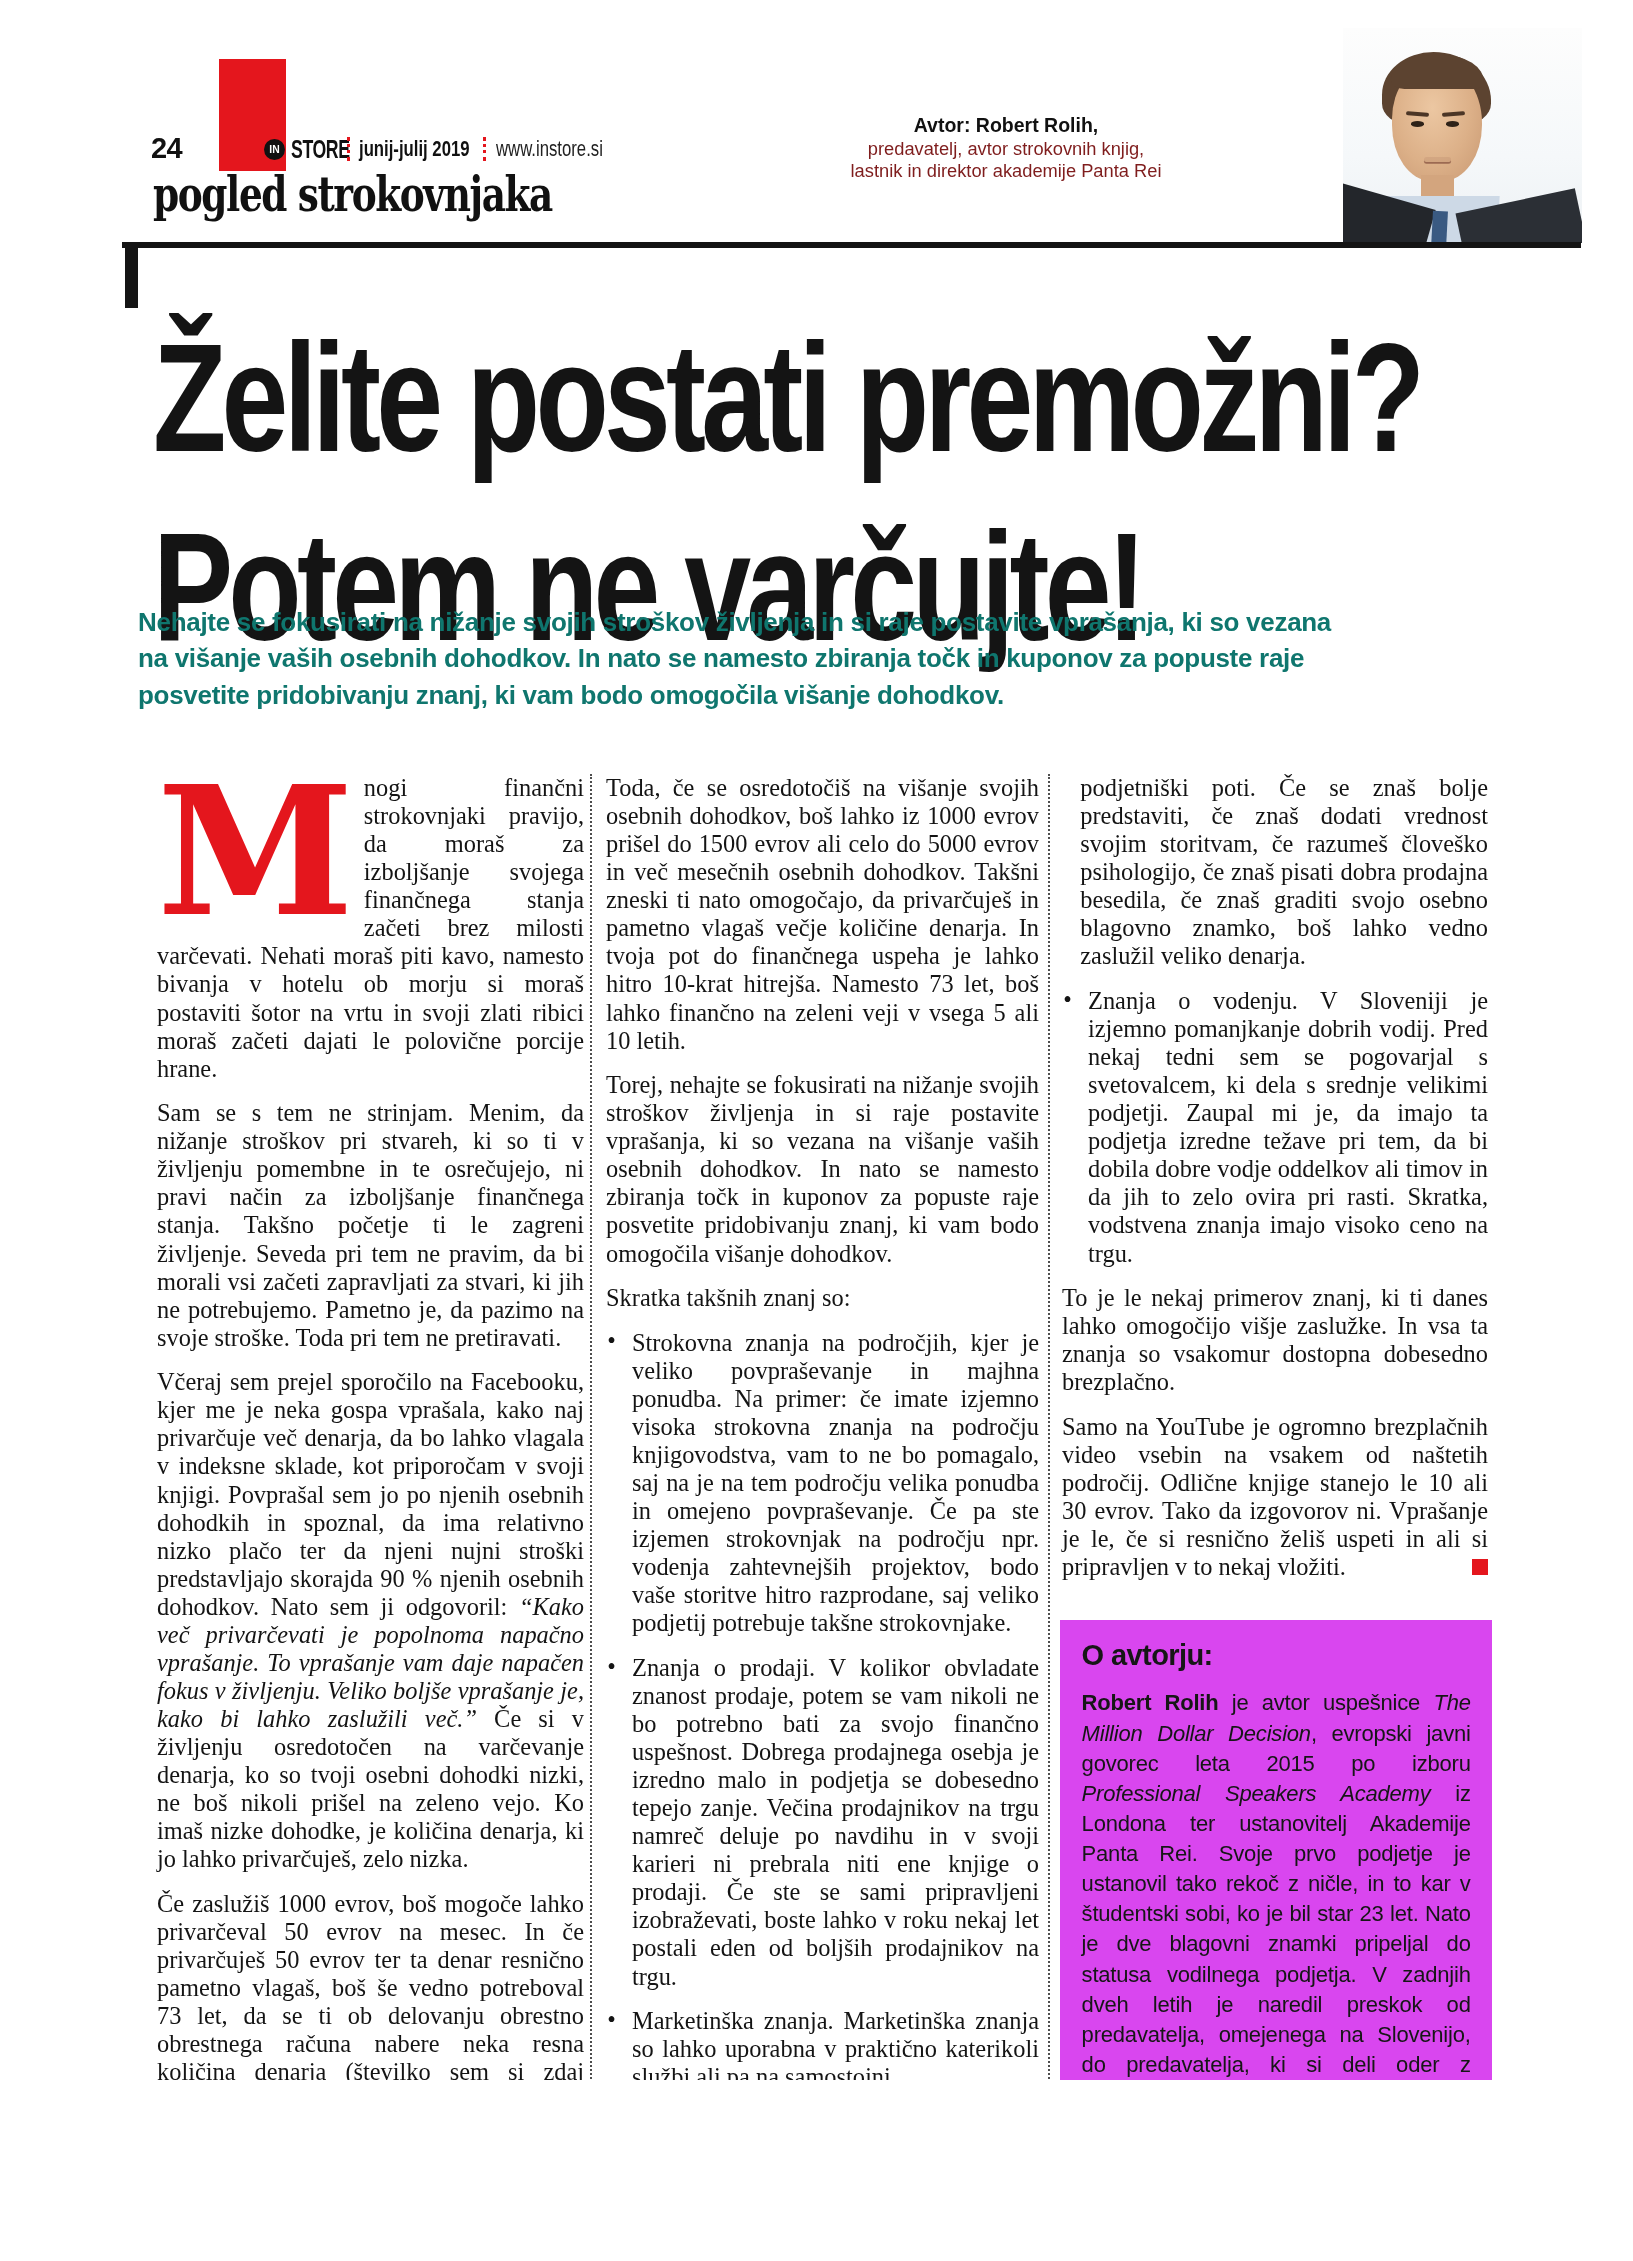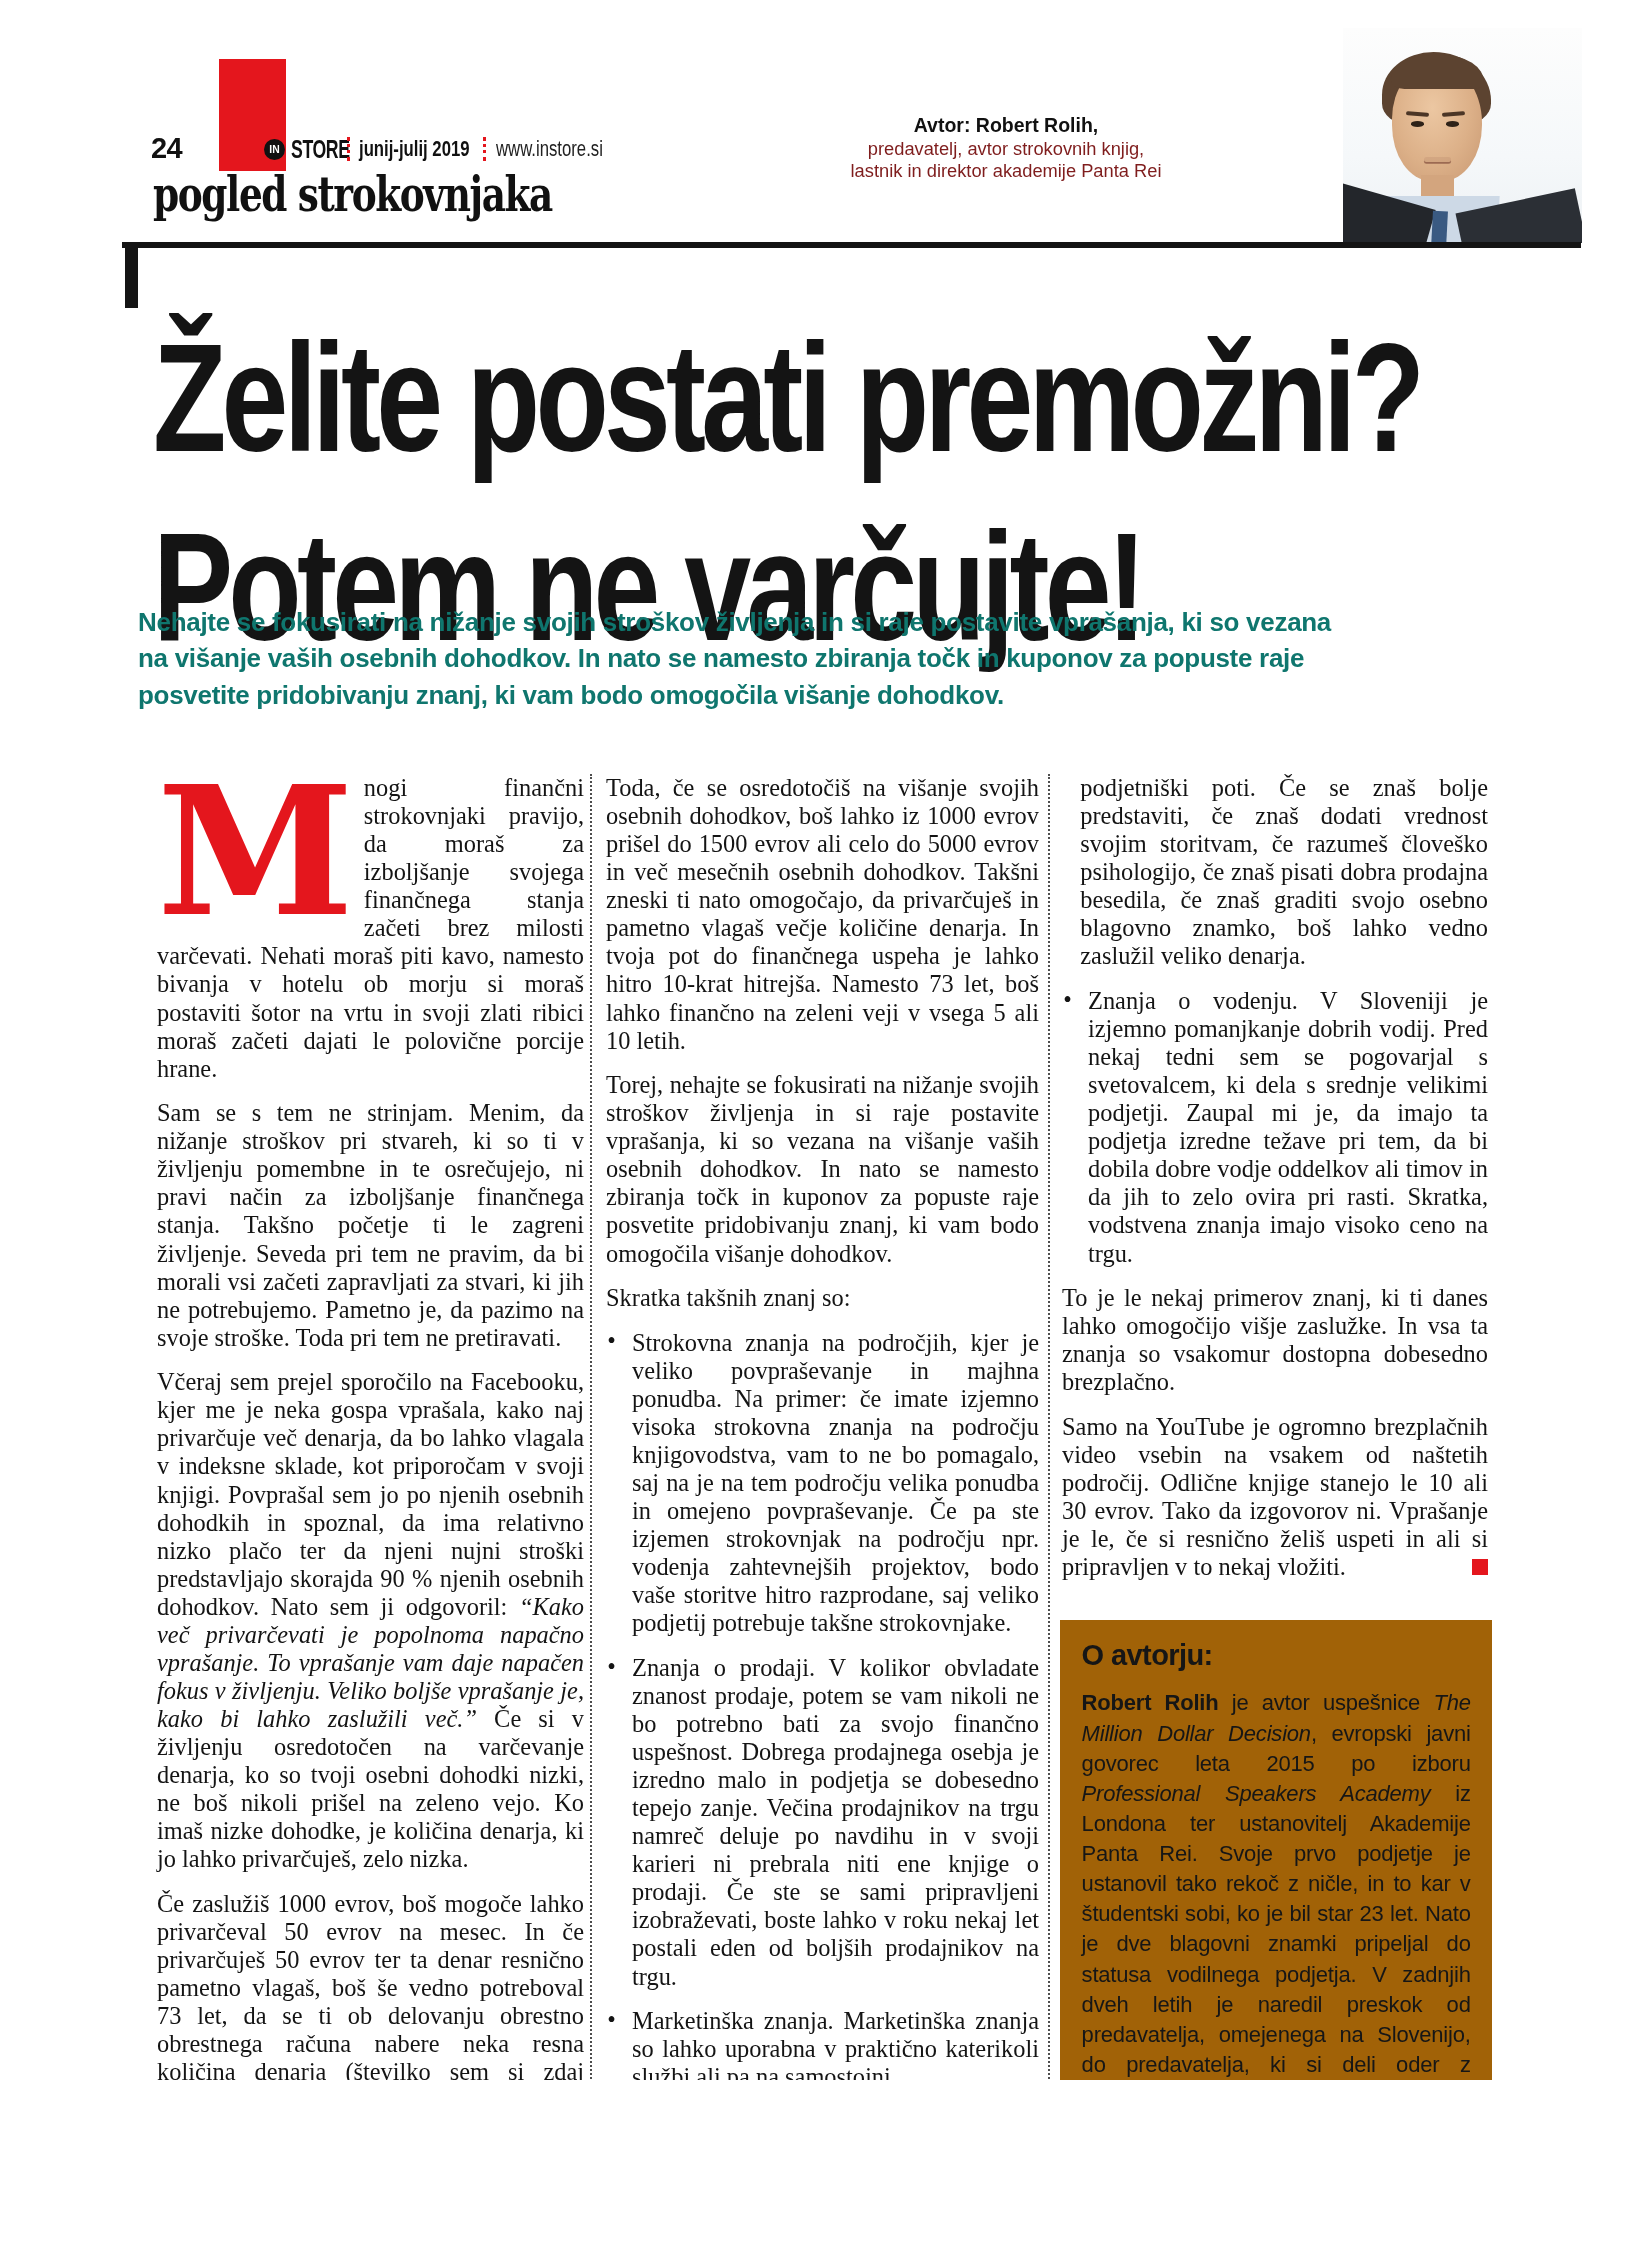"O avtorju:" .about-box { background: #a16207 -> #d946ef }
